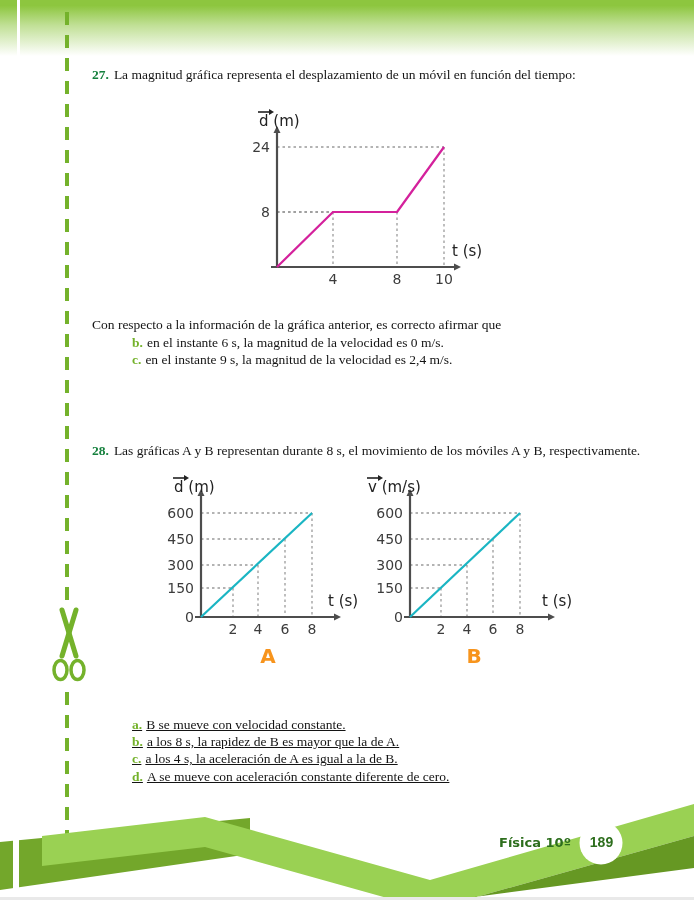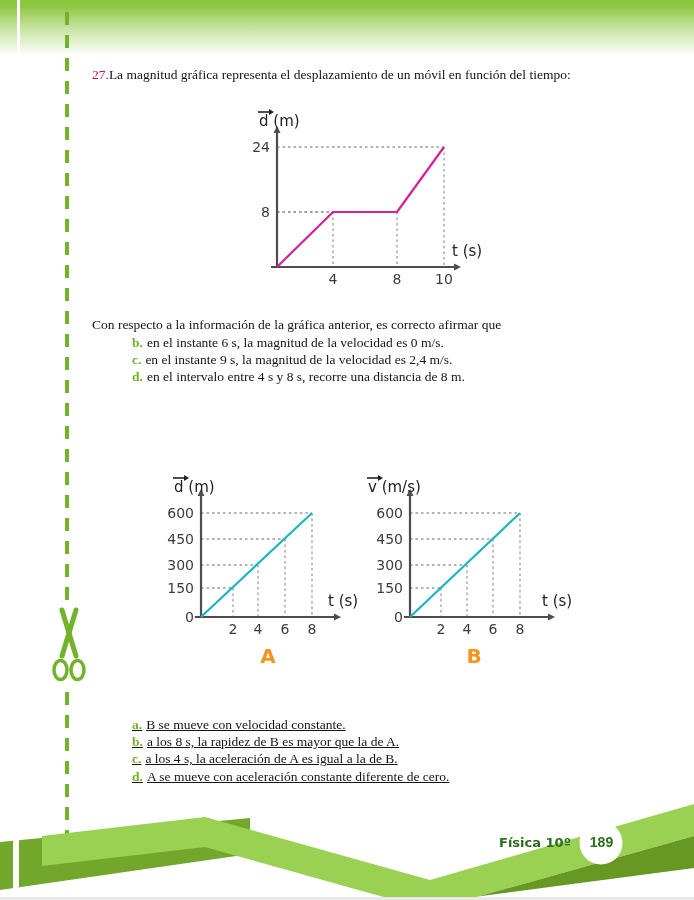"27." .qnum { color: #be185d -> #15803d; font-weight: normal -> bold; margin-right: none -> 5px }
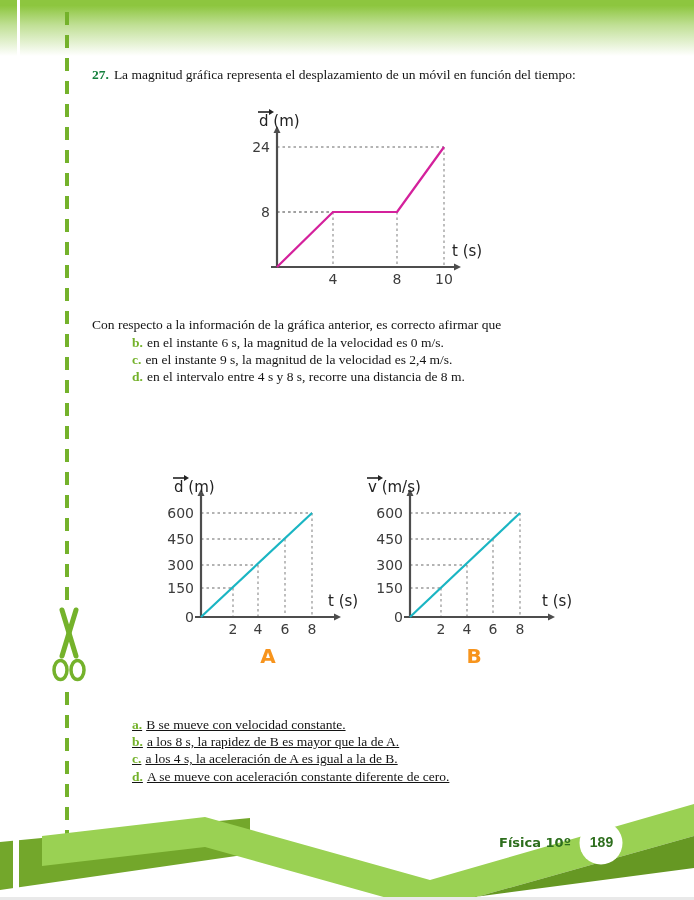"d. en el intervalo entre" div.opt { html: <div><span>d.</span><span>en el intervalo entre 4 s y 8 s, recorre una distancia de 8 m.</span></div> -> none }
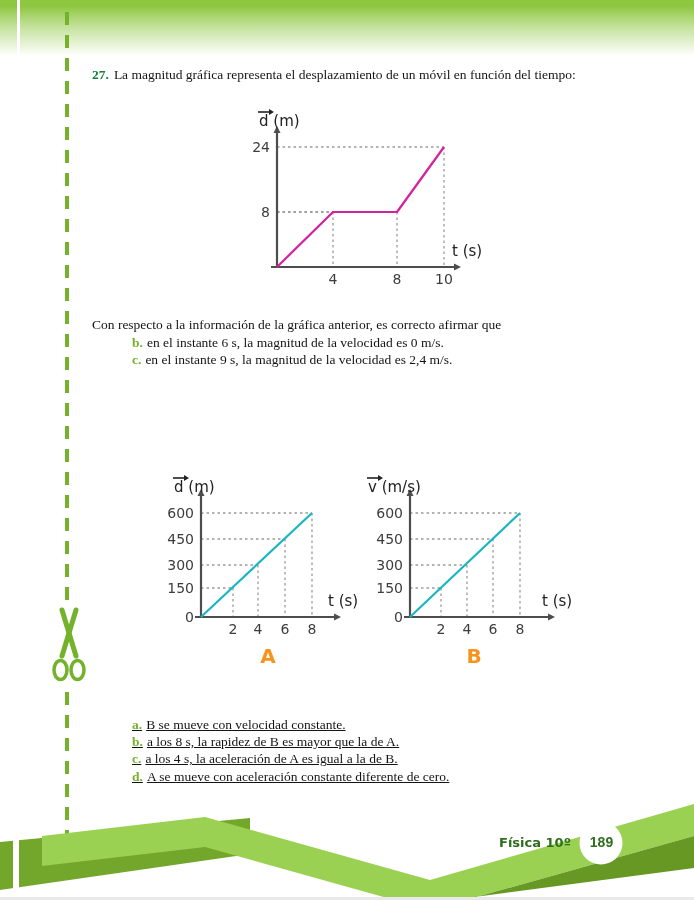"28. Las gráficas A y" div.tline { html: none -> <div> <span>28.</span><span>Las gráficas A y B representan durante 8 s, el movimiento de los móviles A y B, respectivamente.</span> </div> }
